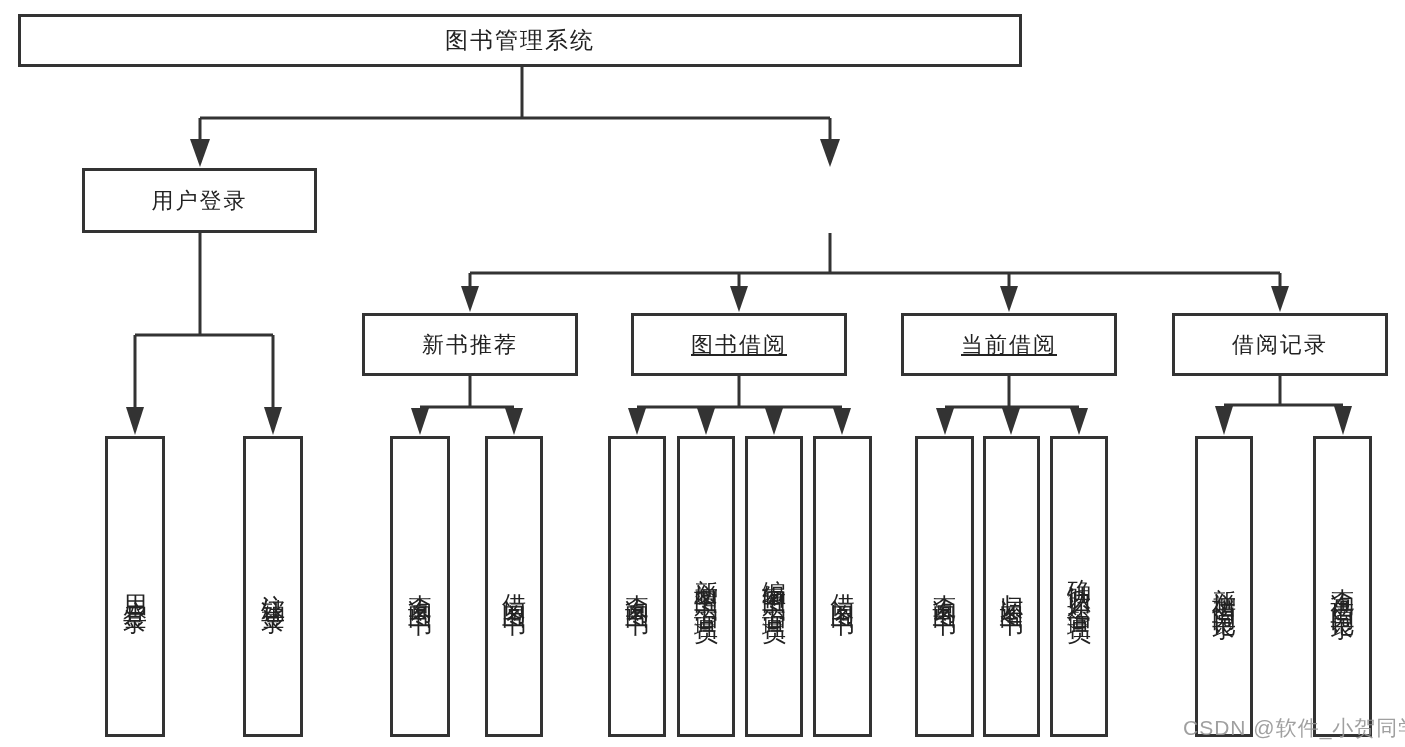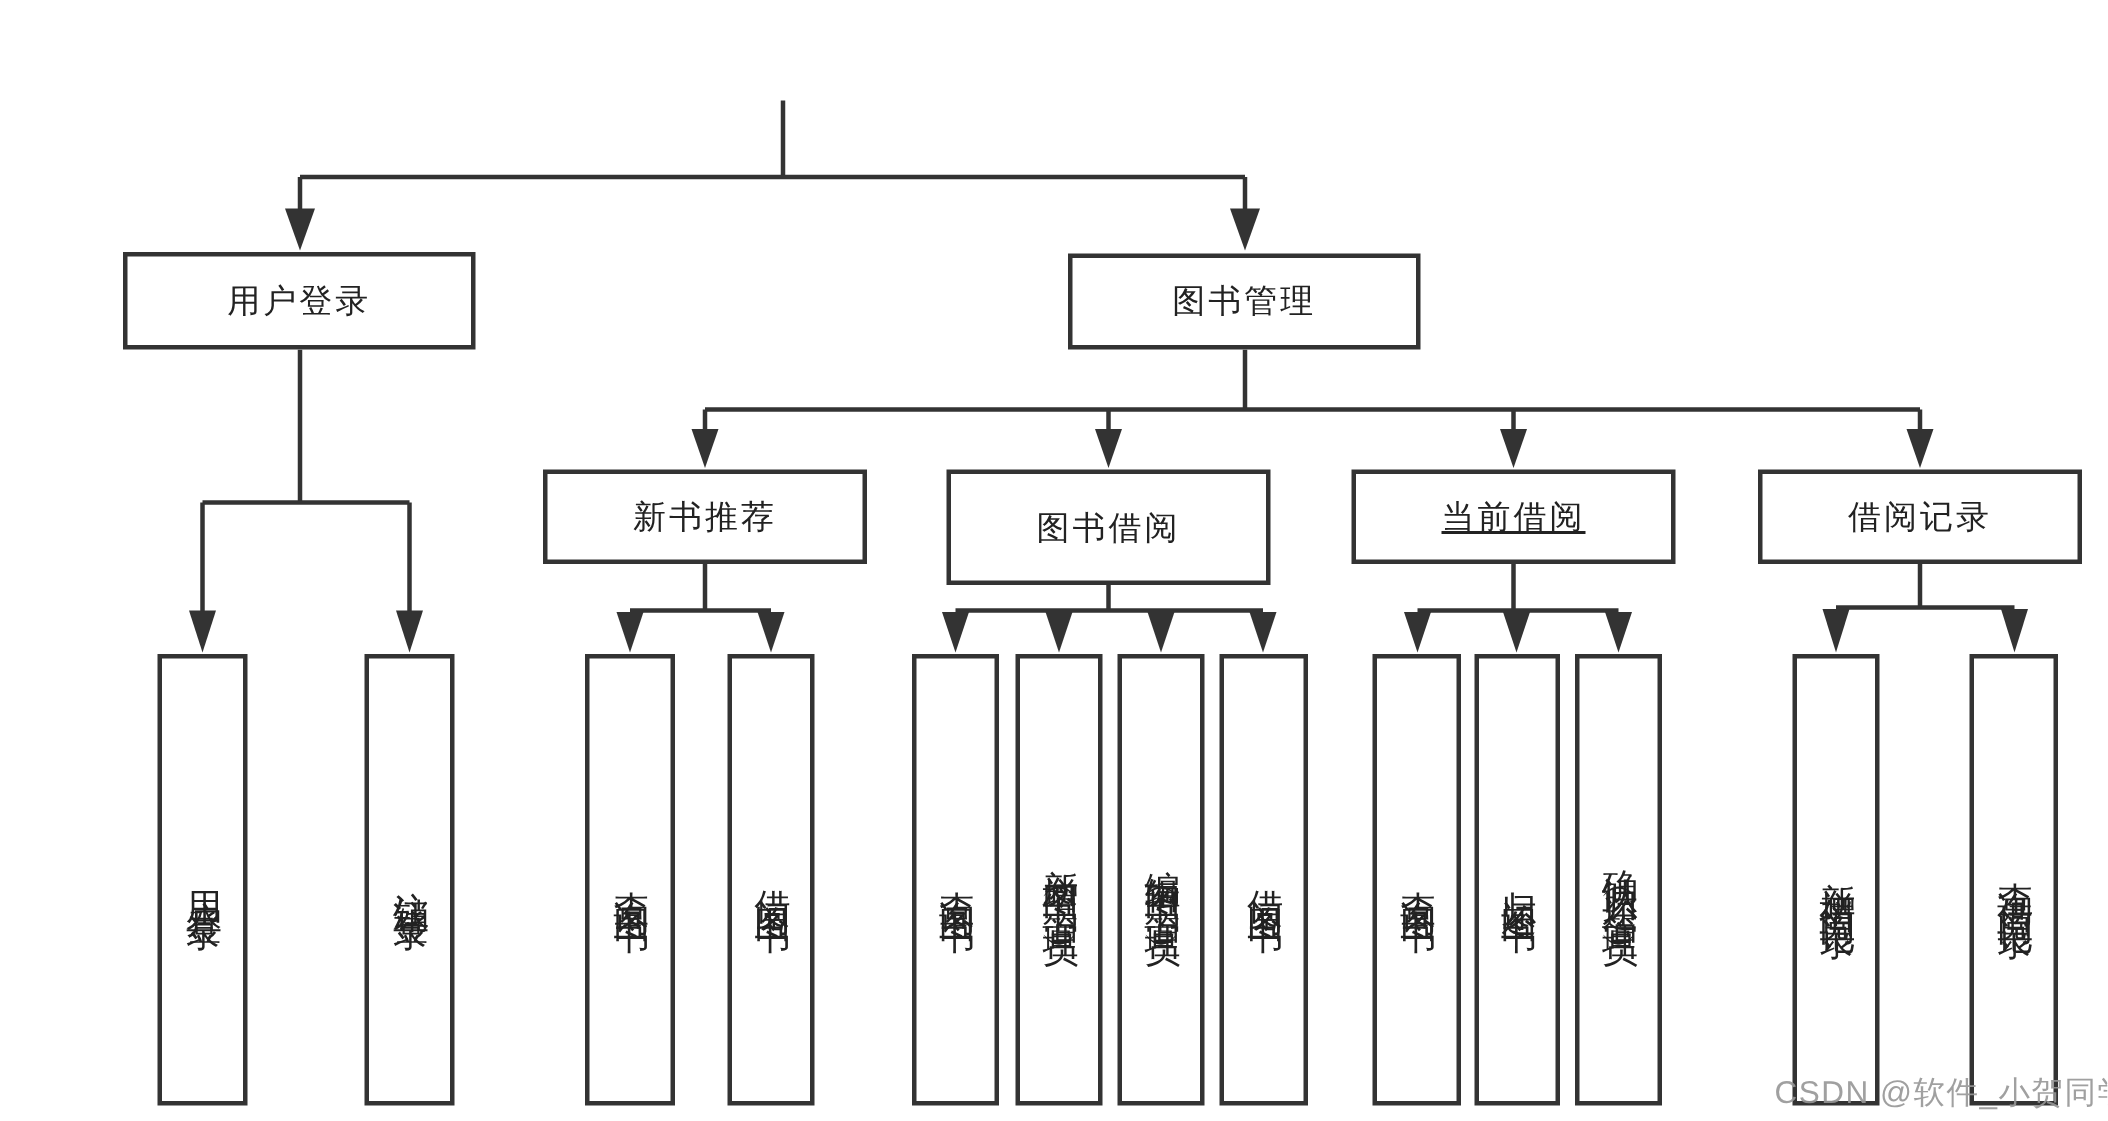"图书管理系统" div.node { html: none -> <div>图书管理系统</div> }
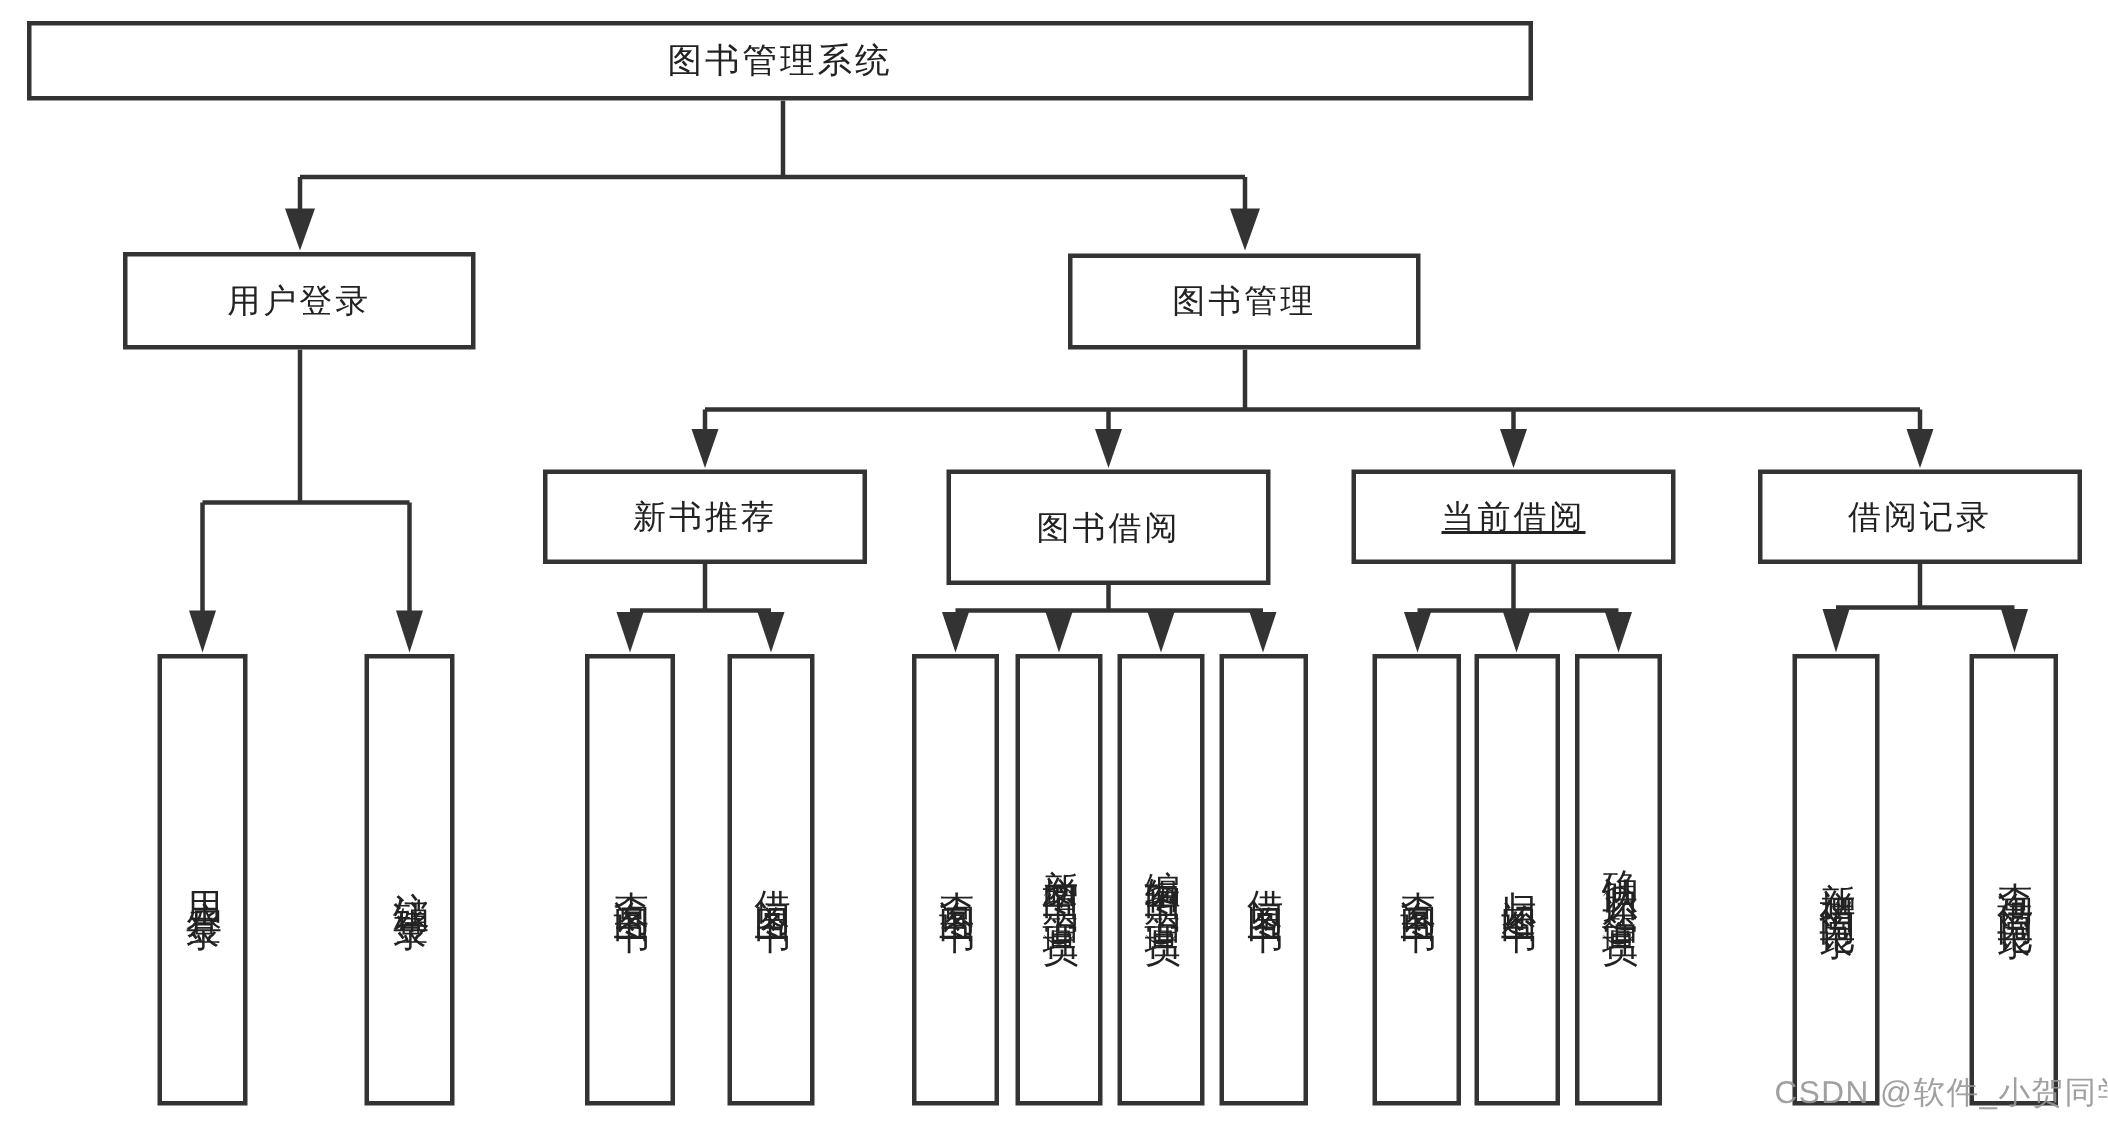"图书管理" div.node { html: <div>图书管理</div> -> none }
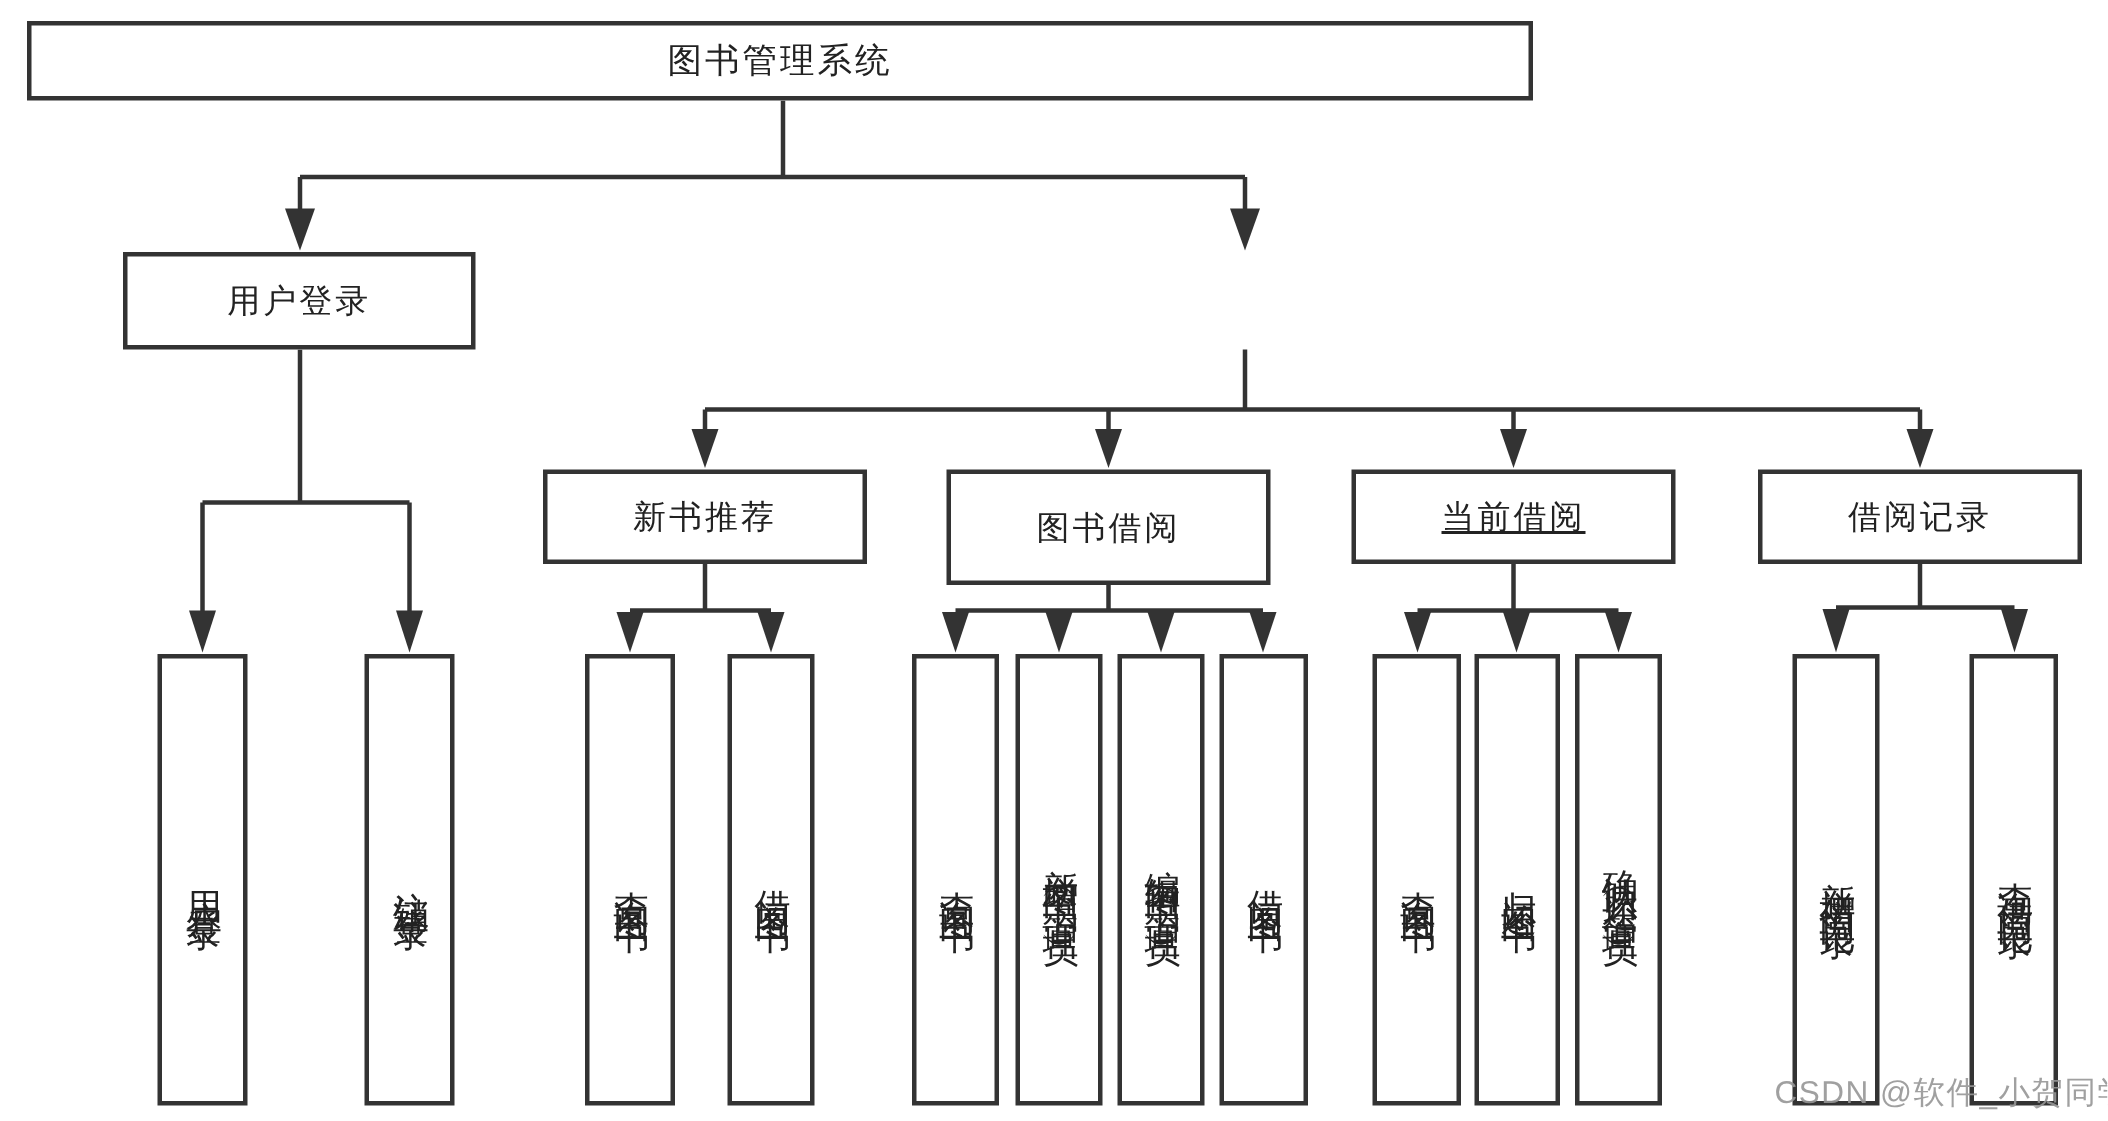"图书借阅" div.node { height: 77px -> 63px; text-decoration: none -> underline }
